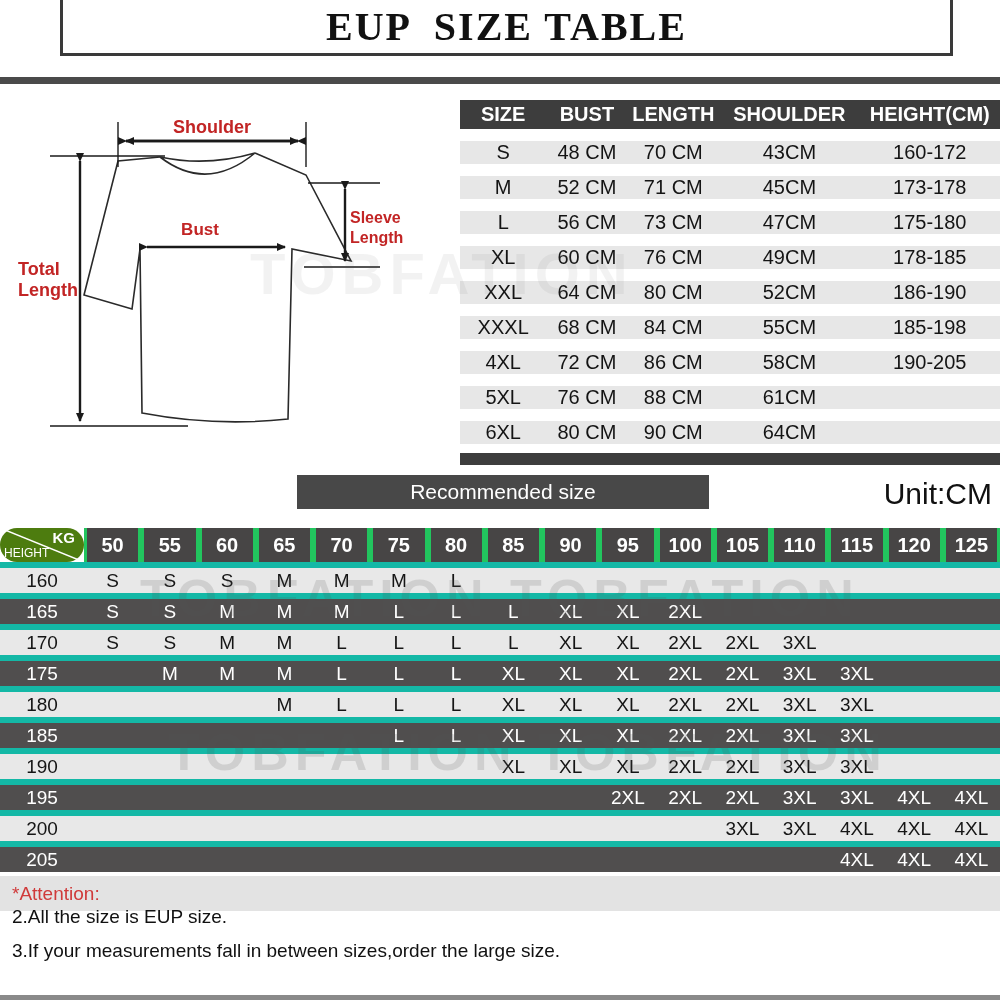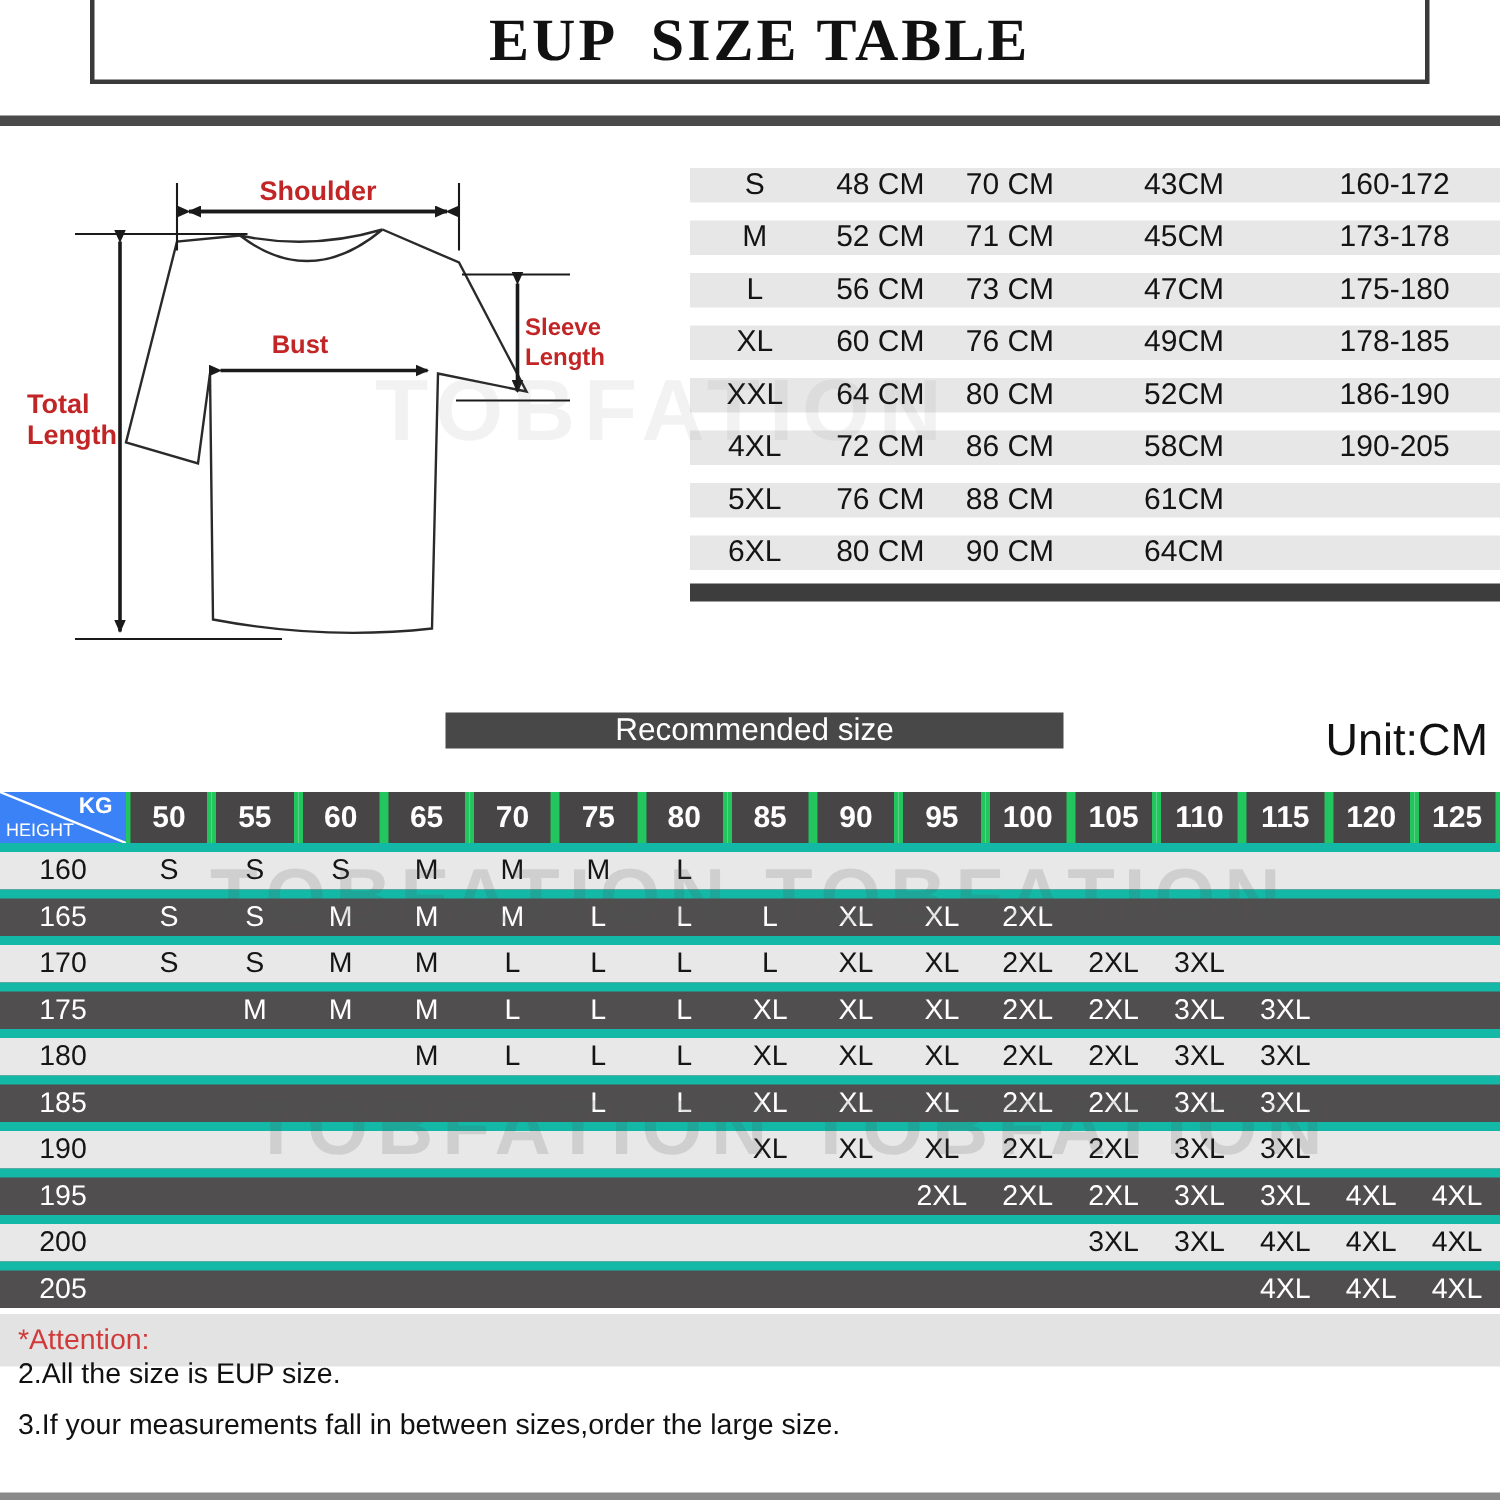"SIZE" div.st-grid { html: none -> <div> <div>SIZE</div> <div>BUST</div> <div>LENGTH</div> <div>SHOULDER</div> <div>HEIGHT(CM)</div> </div> }
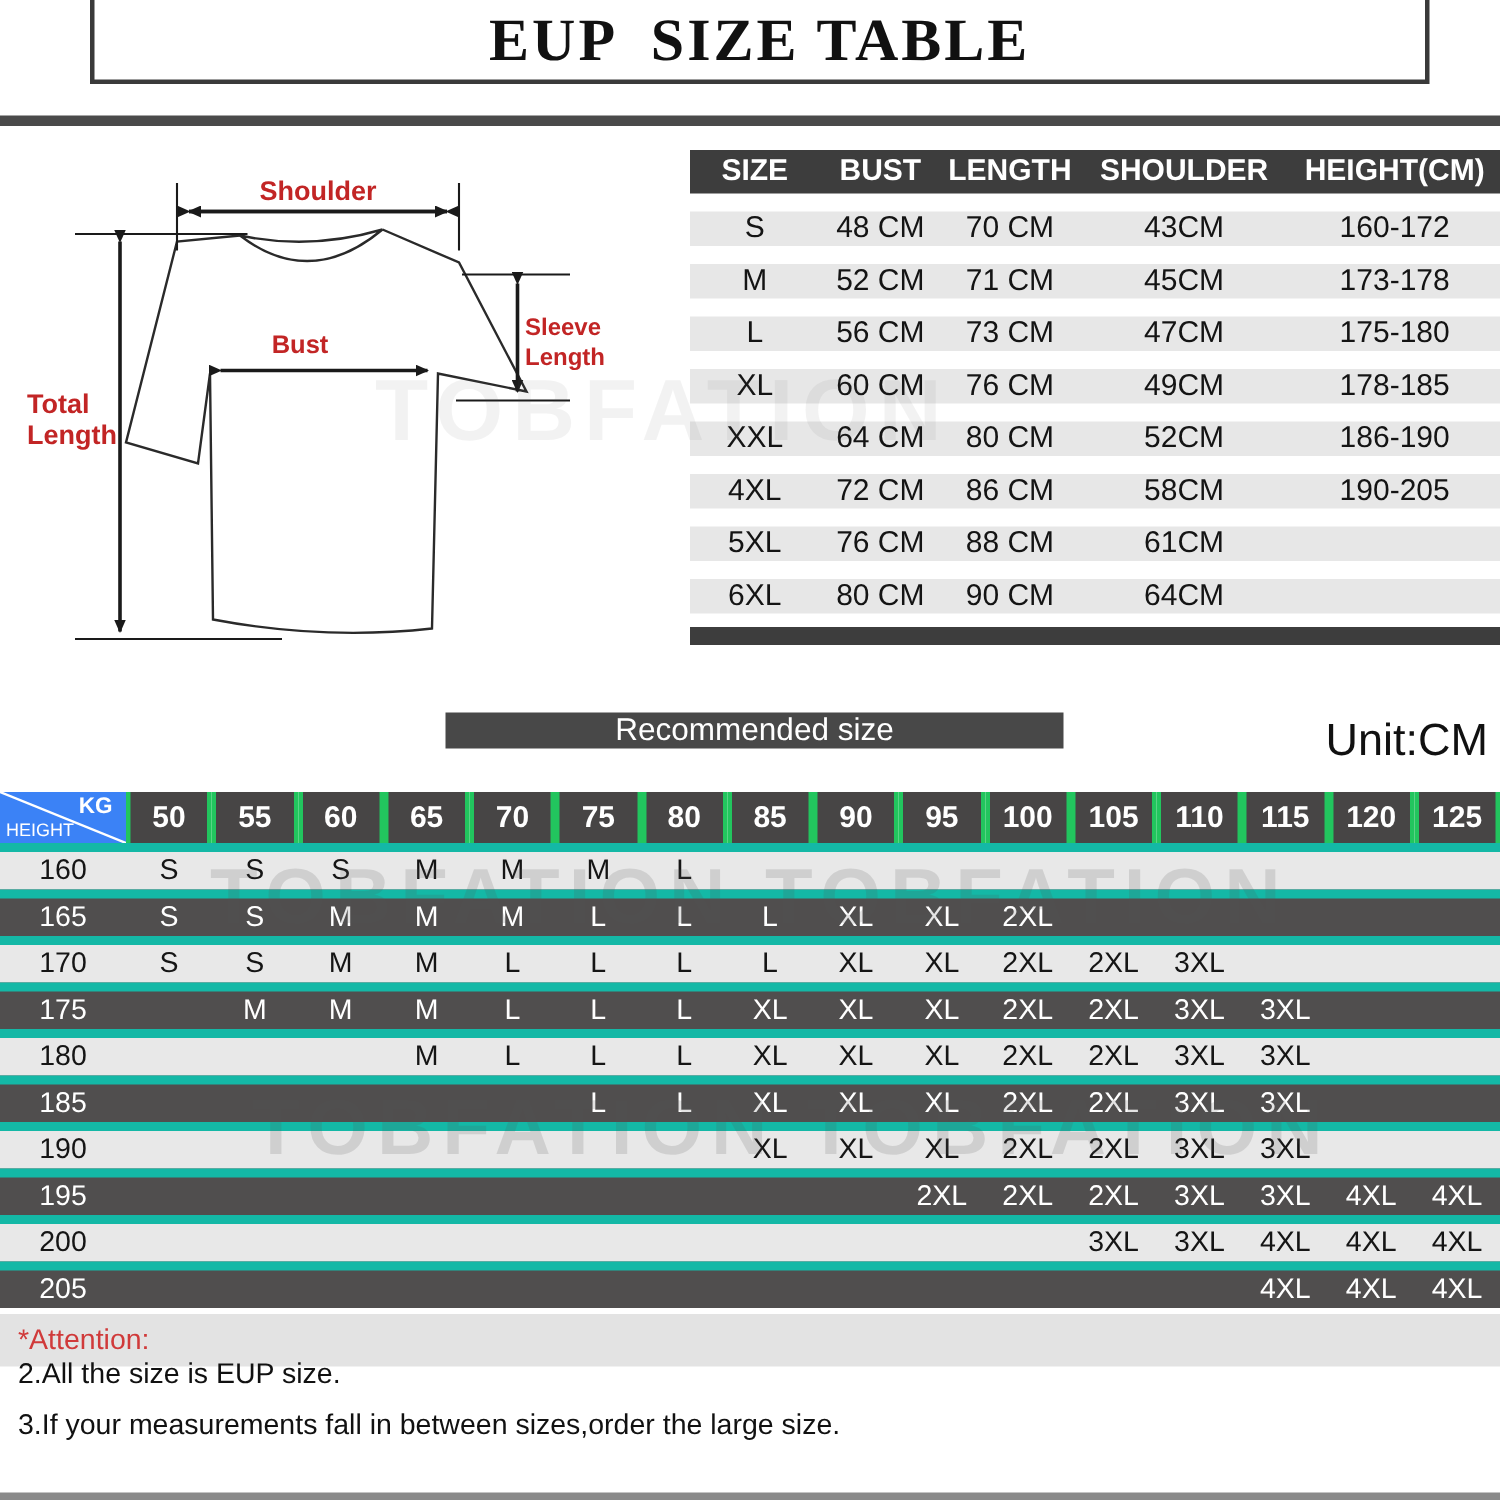"XXXL" div.st-grid { html: none -> <div> <div>XXXL</div> <div>68 CM</div> <div>84 CM</div> <div>55CM</div> <div>185-198</div> </div> }
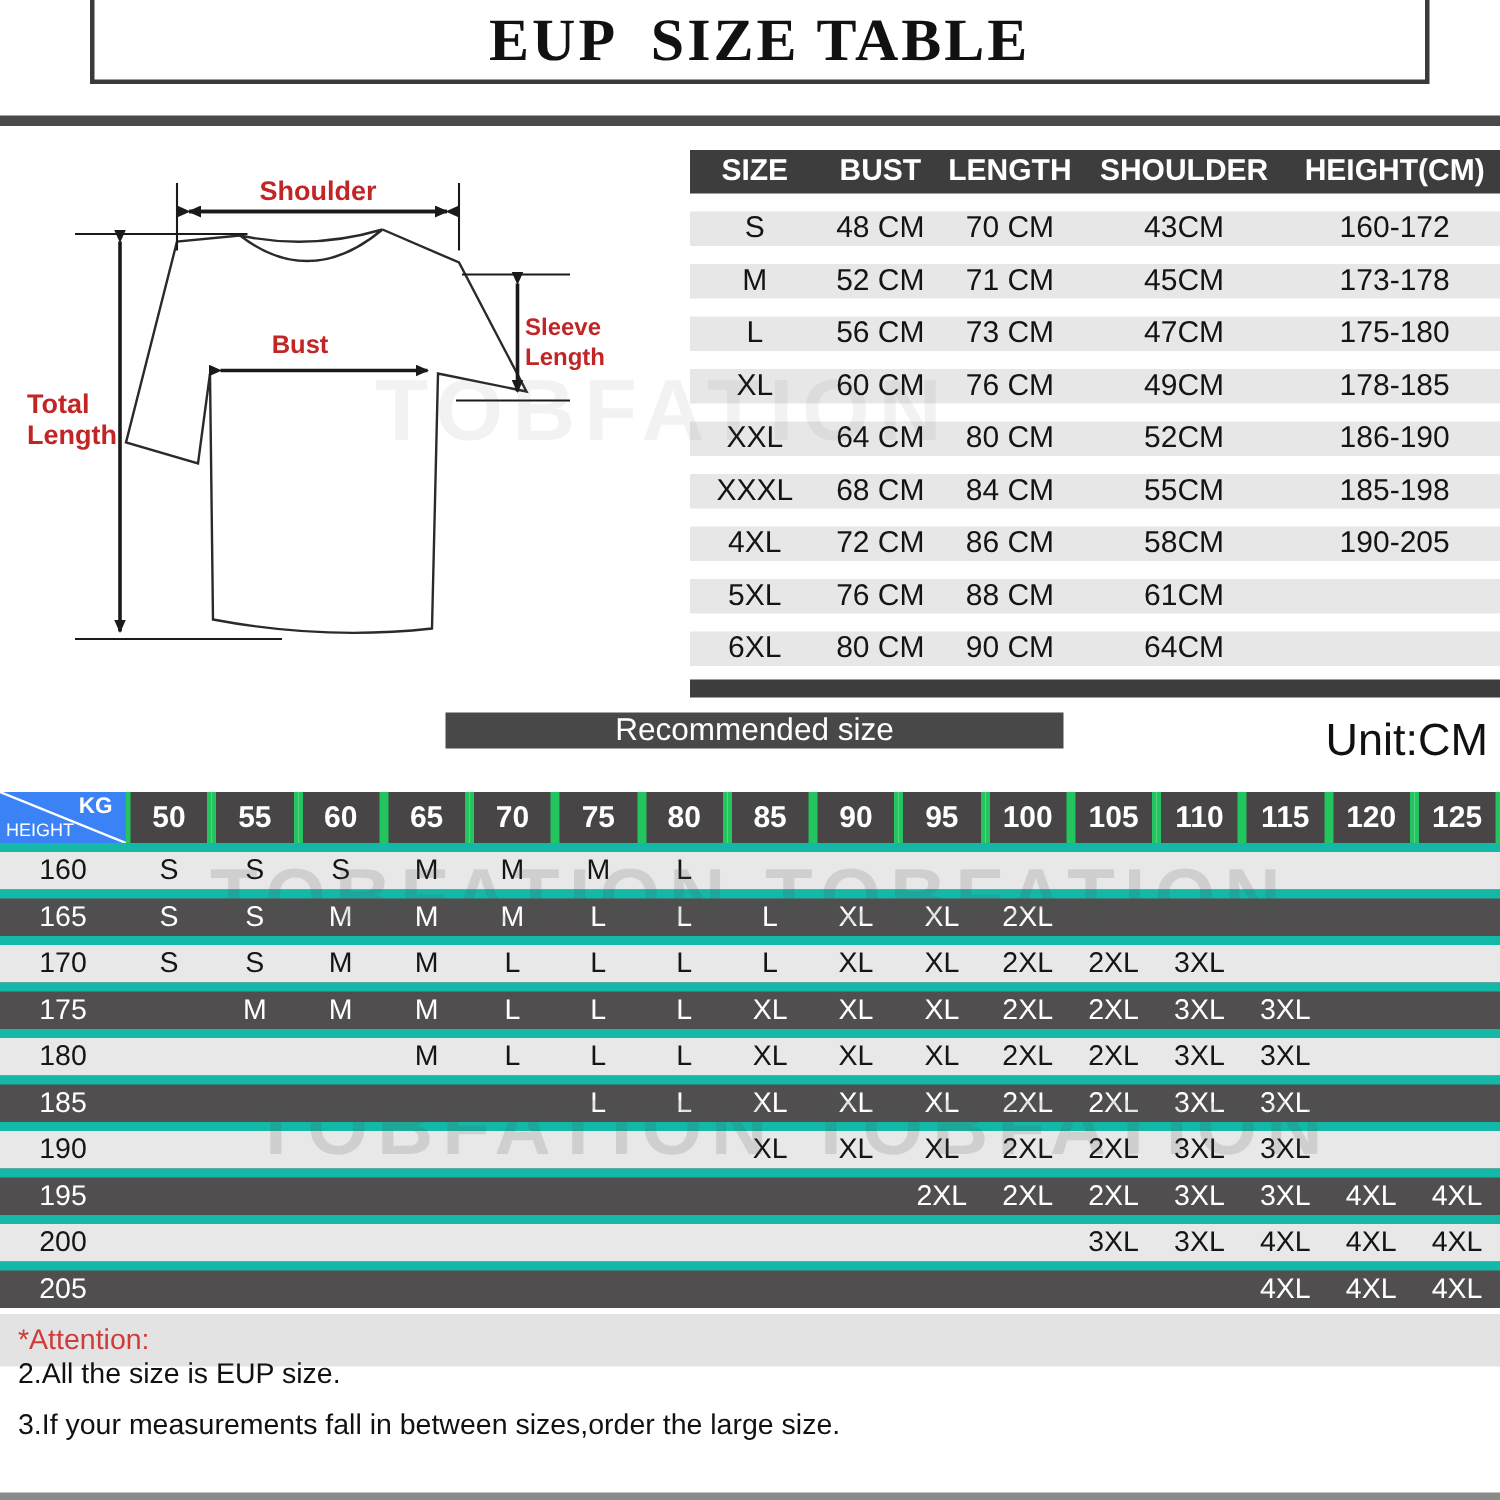"Recommended size" .recommend-bar { height: 24px -> 34px }
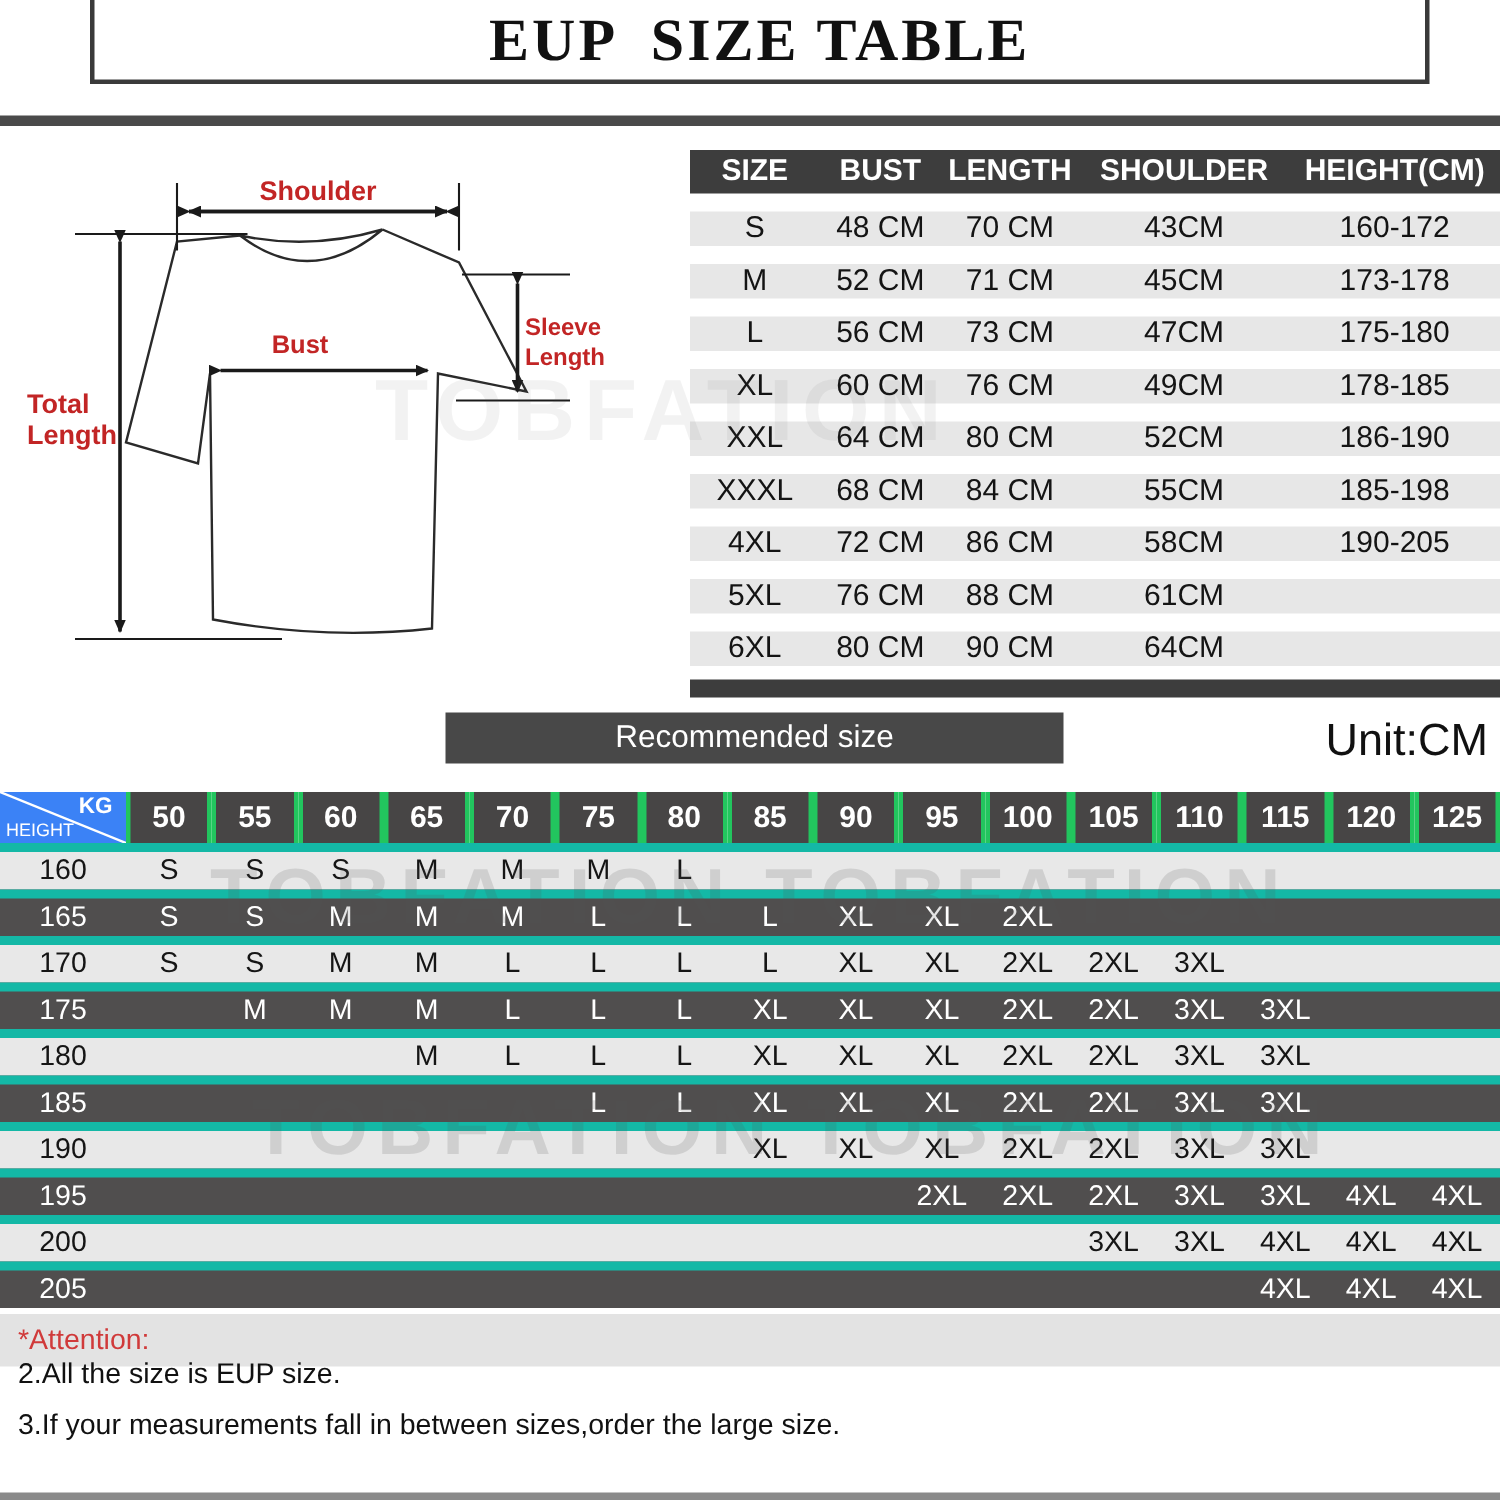"KG" .mh-corner { background: #3b82f6 -> #4d7c0f; border-radius: none -> 17px }
